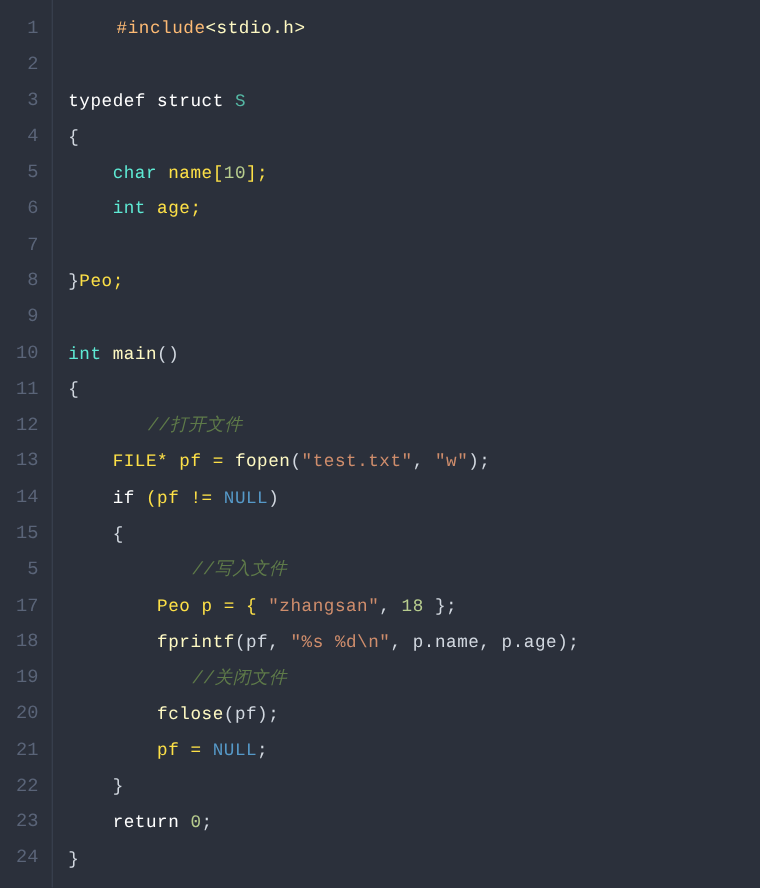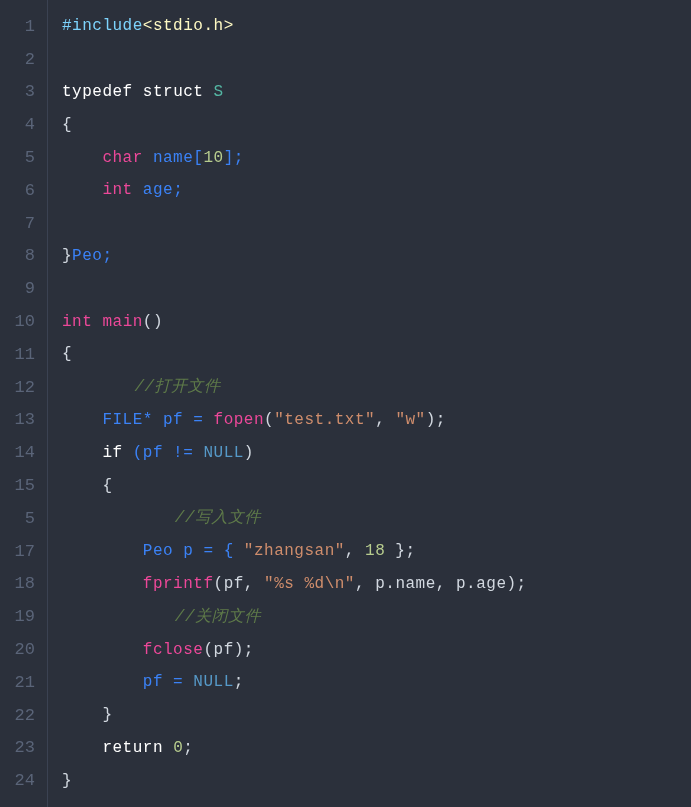"#include" .tk-preproc { color: #7dd3fc -> #fdba74; margin-left: none -> 44px }
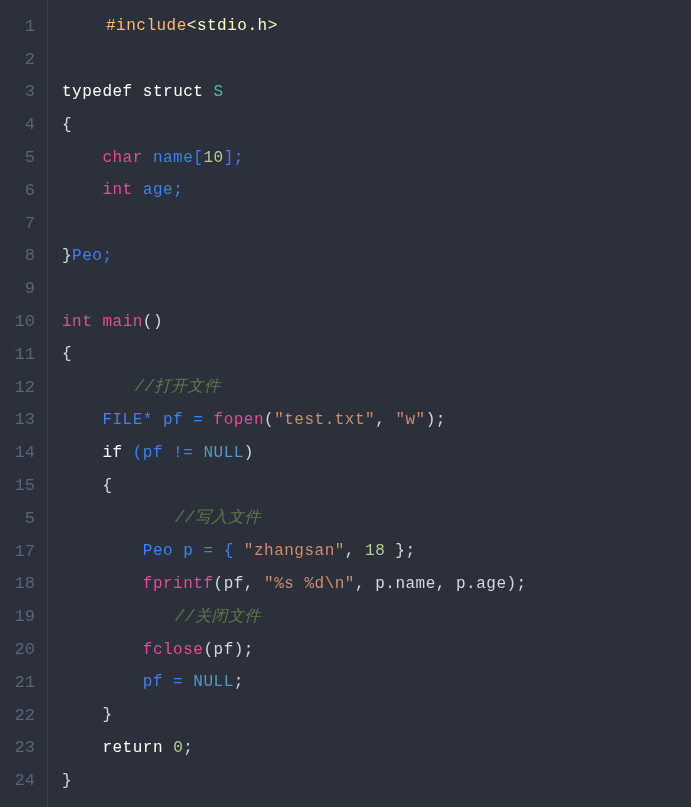"char" .tk-type { color: #ec4899 -> #5eead4 }
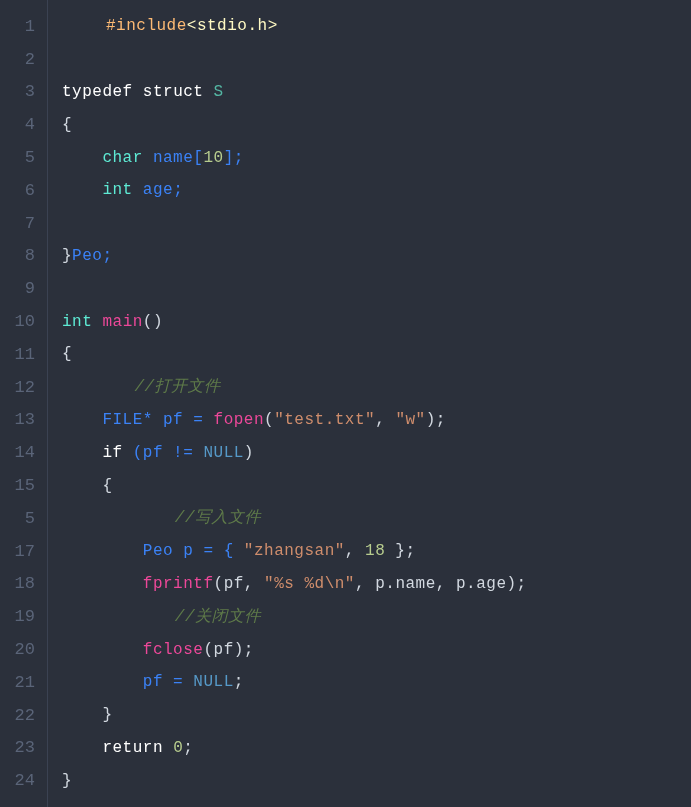"name[" .tk-ident { color: #3b82f6 -> #fde047 }
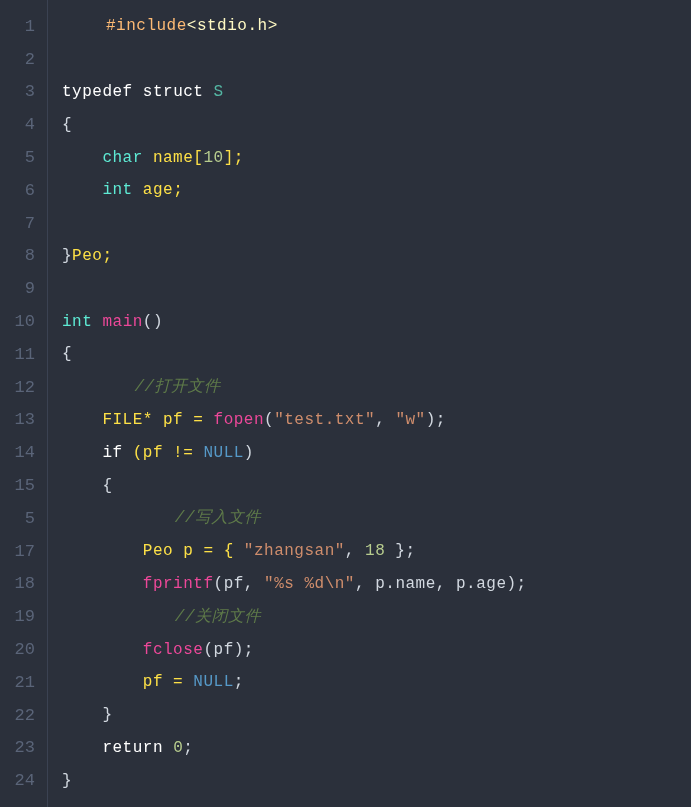"main" .tk-func { color: #ec4899 -> #fef9c3 }
